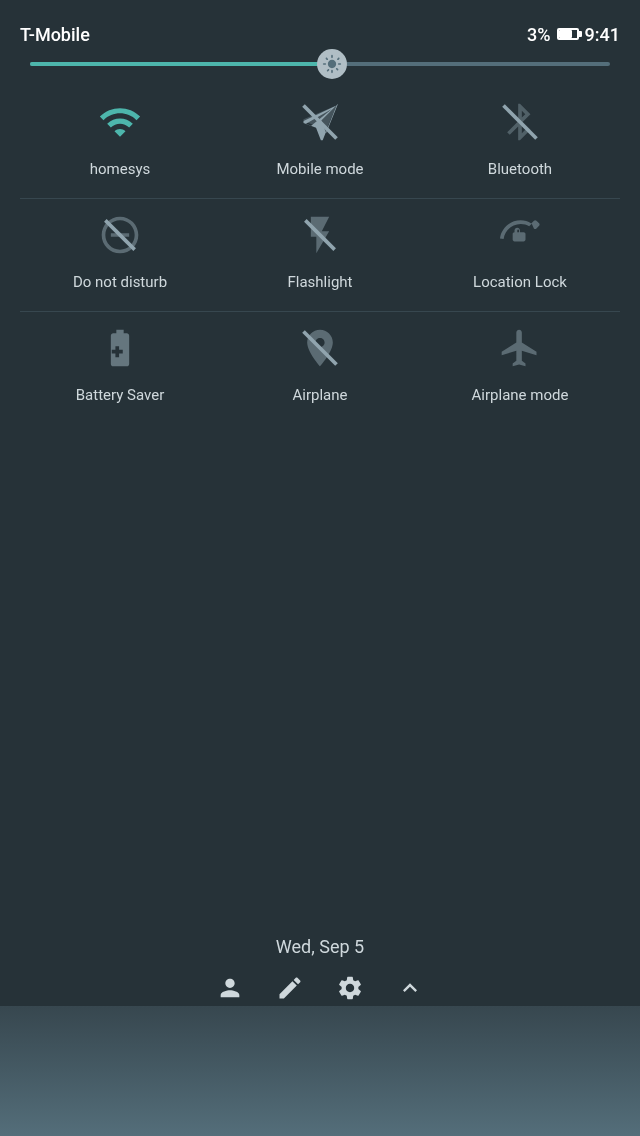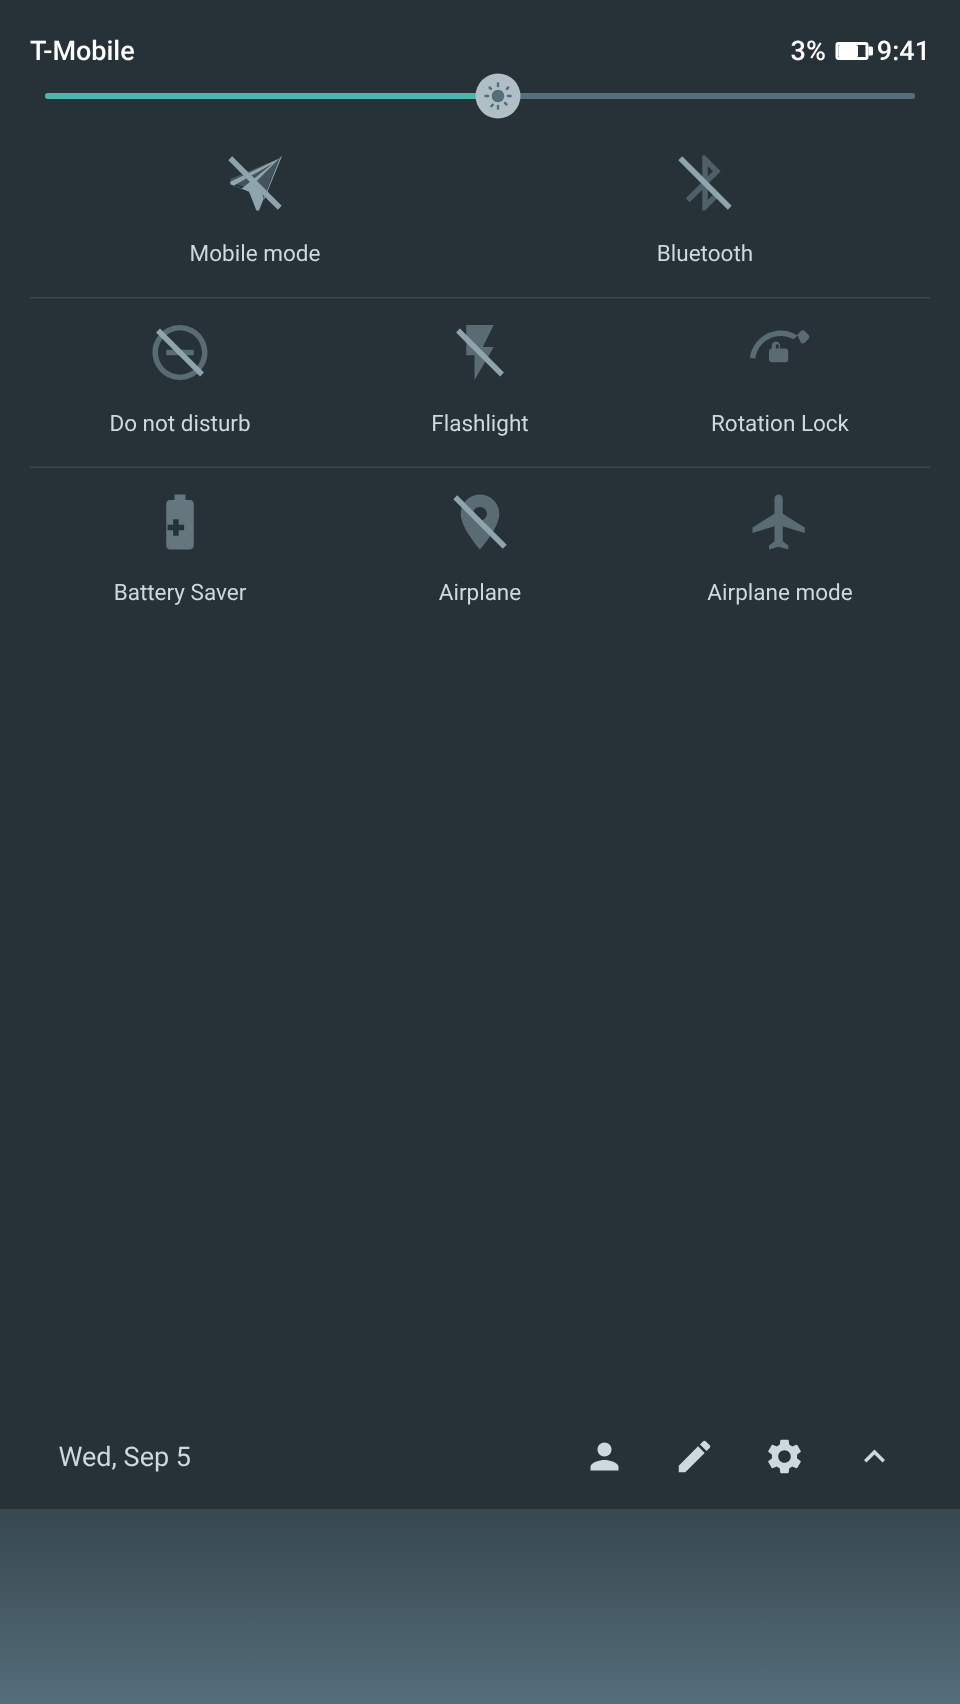"homesys" div.tile { html: none -> <div> <div> <svg> <path></path> </svg> </div> <span>homesys</span> </div> }
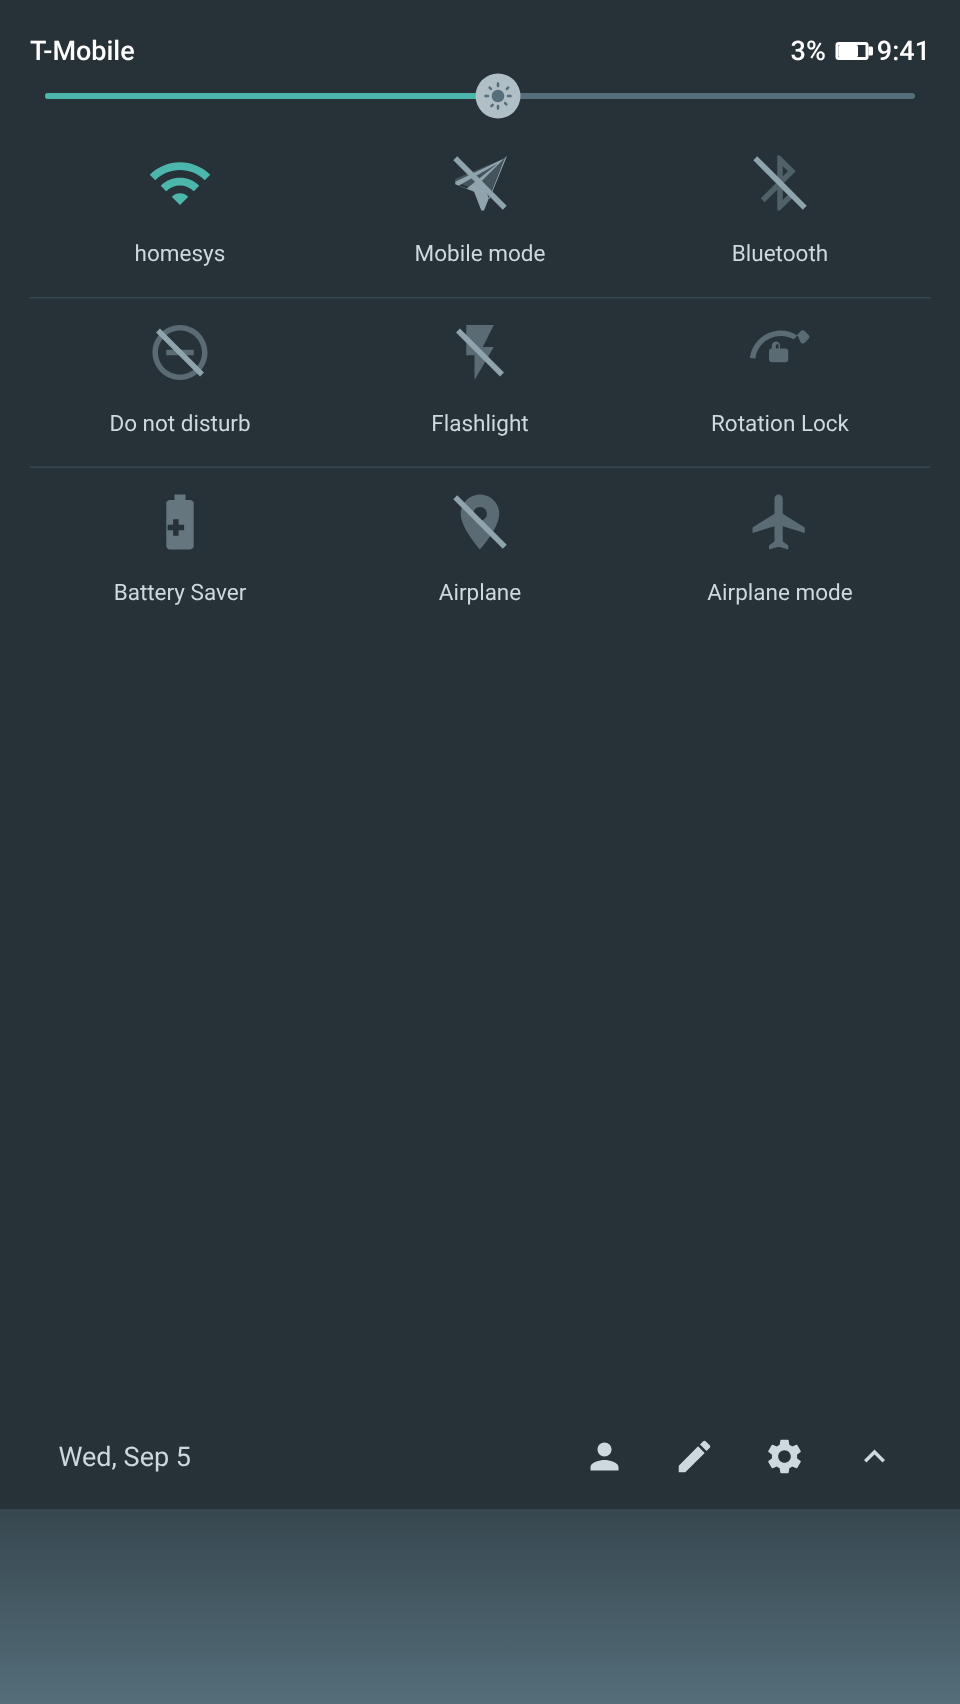"Rotation Lock" span.tile-label { text: Rotation -> Location }
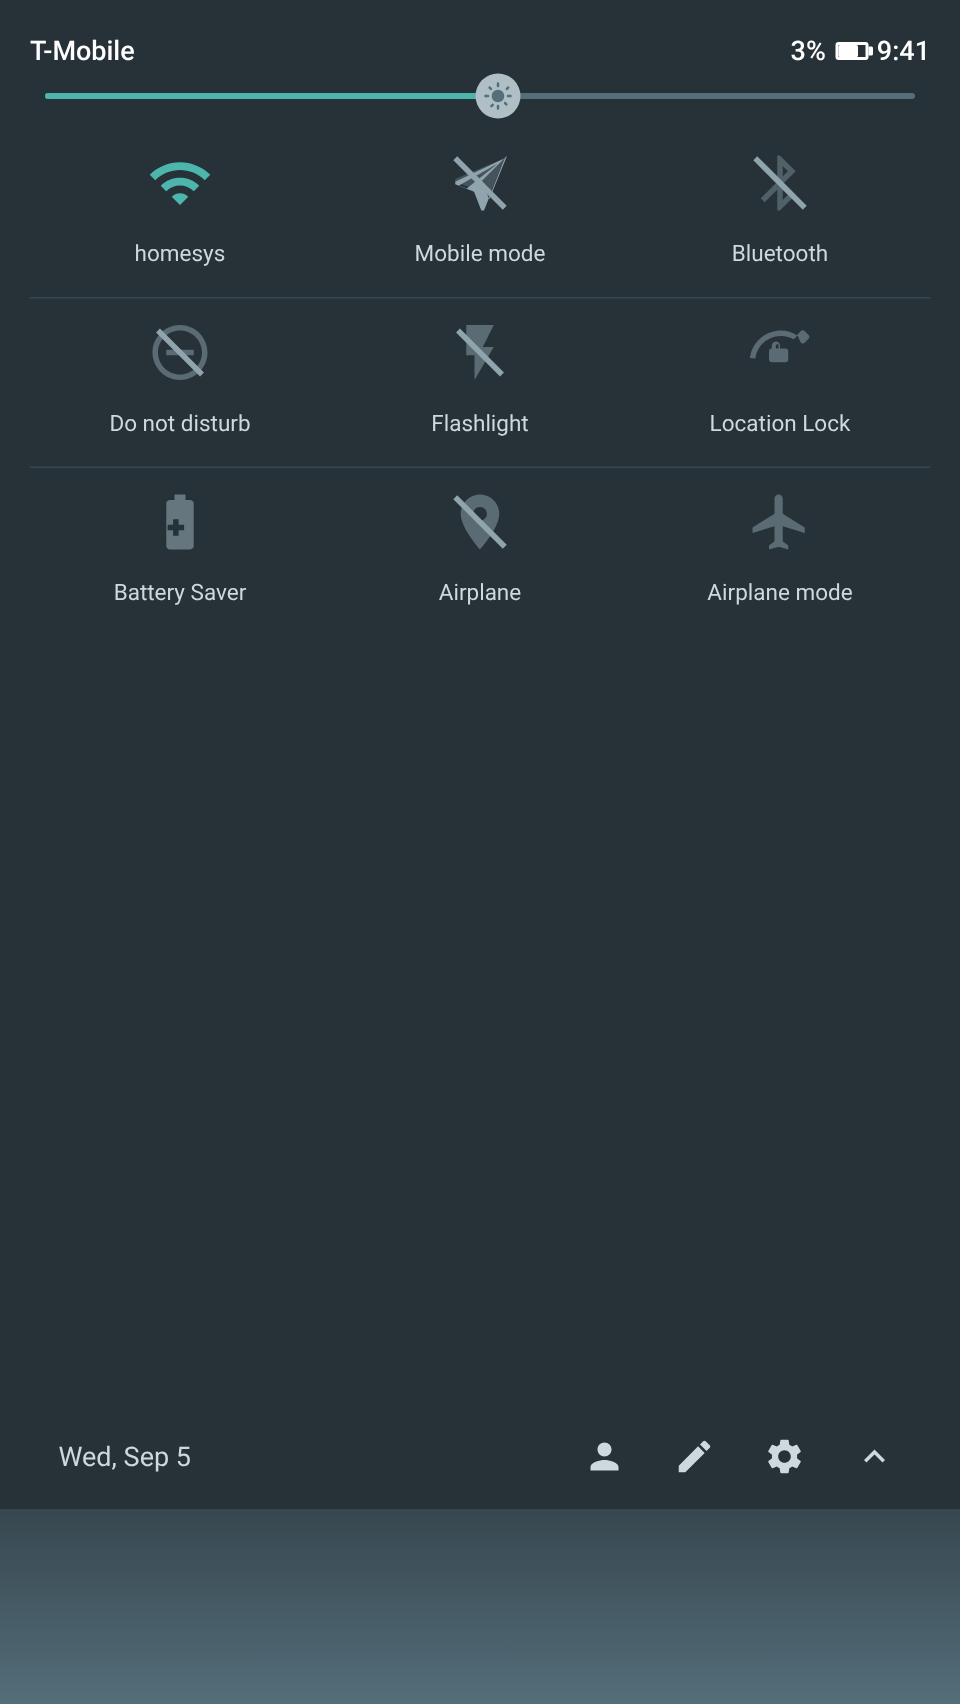"Wed, Sep 5" .bottom-bar { flex-direction: none -> column; padding: 0 39px -> 0 8px }
